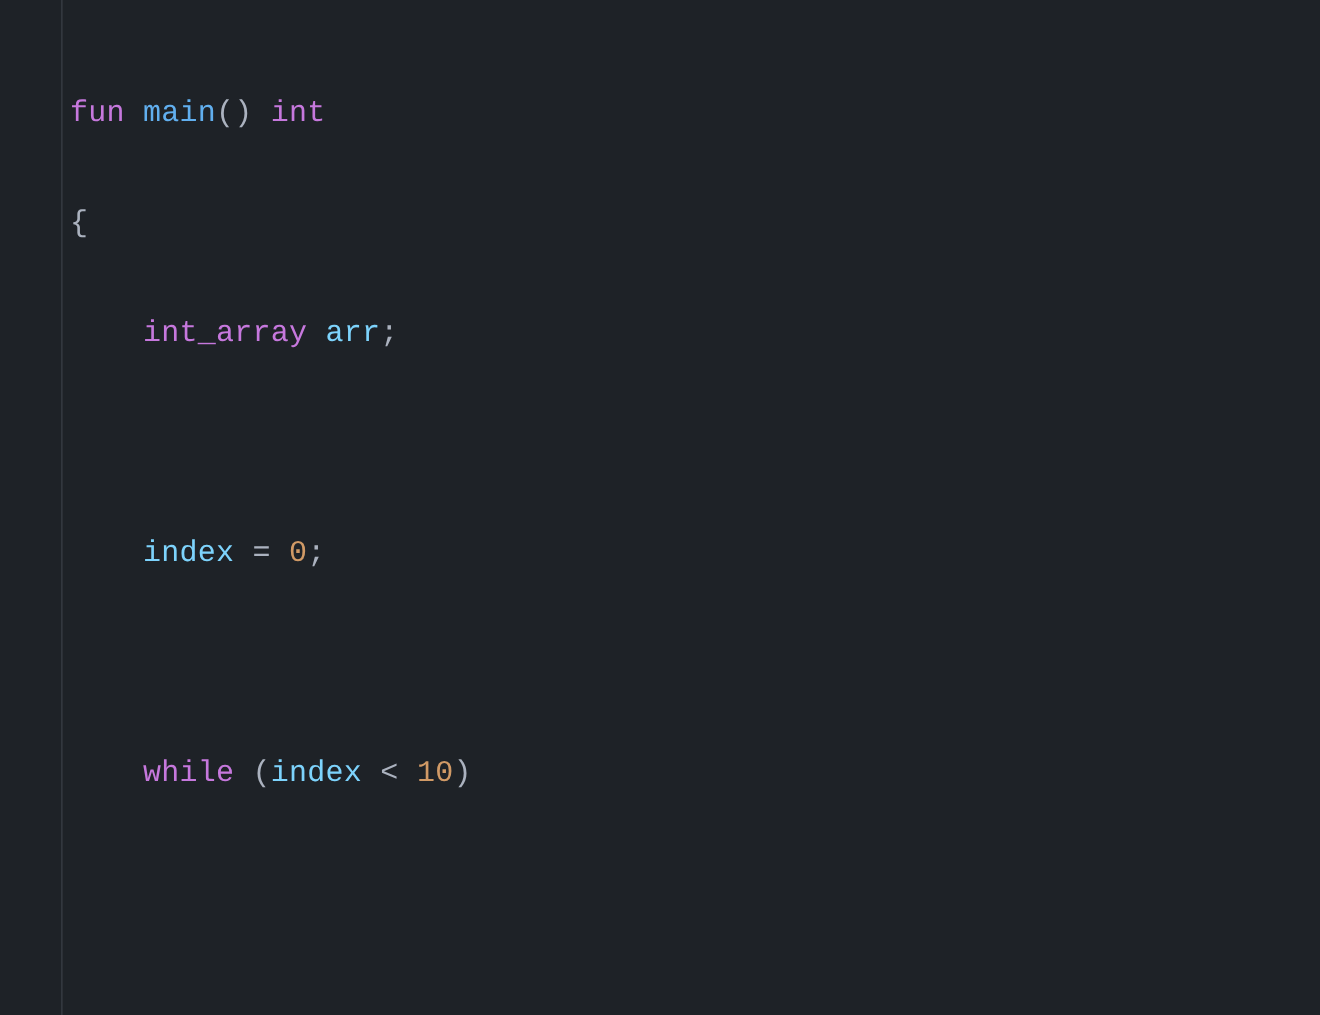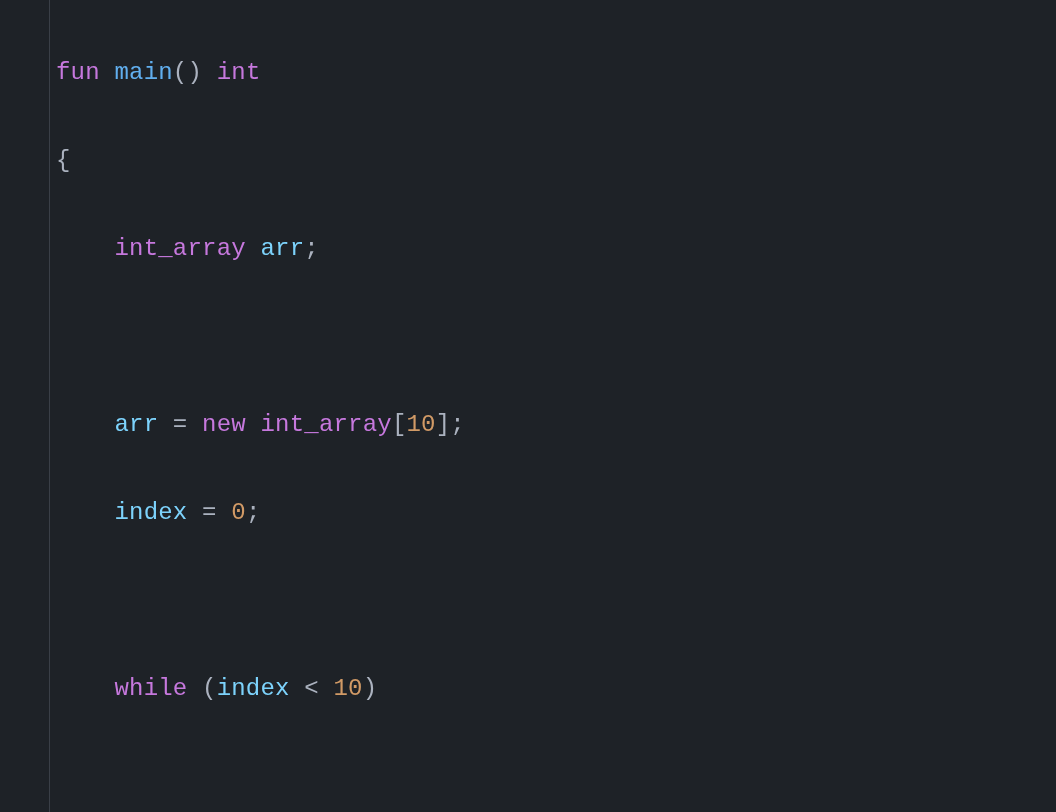"fun main() int" .code { padding-top: 7px -> 26px }
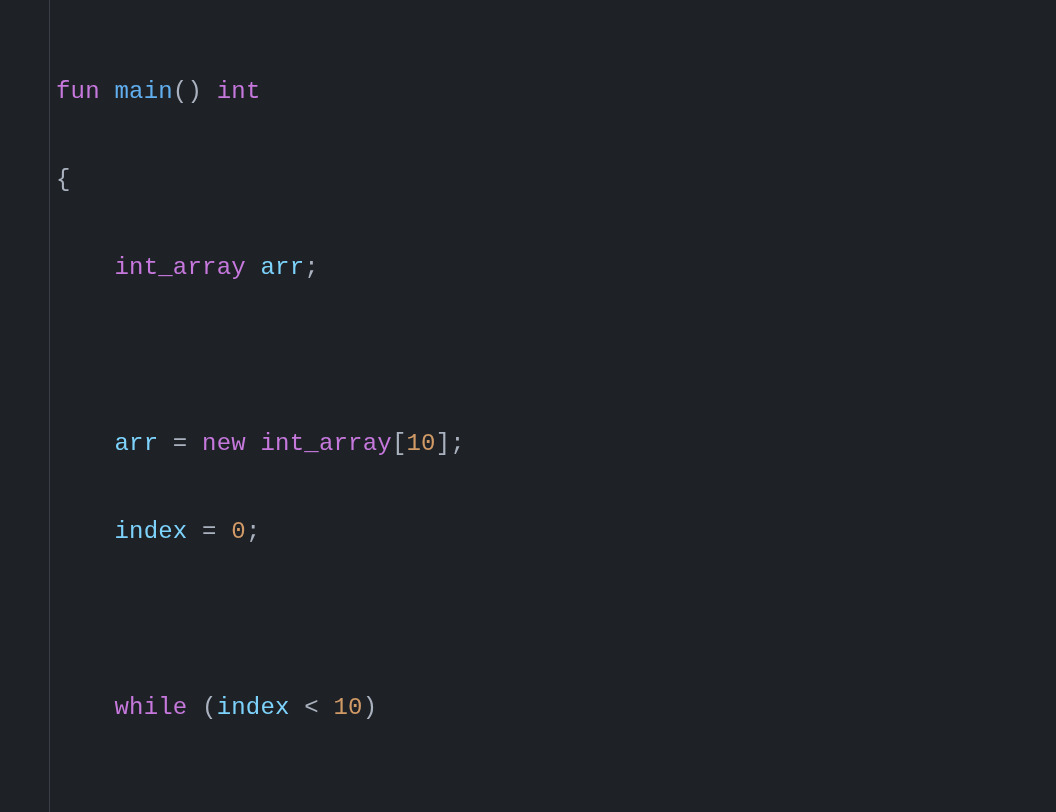"arr = new int_array[10];" div.line { html: <div> <span>arr</span> <span>=</span> <span>new</span> <span>int_array</span><span>[</span><span>10</span><span>]</span><span>;</span></div> -> none }
